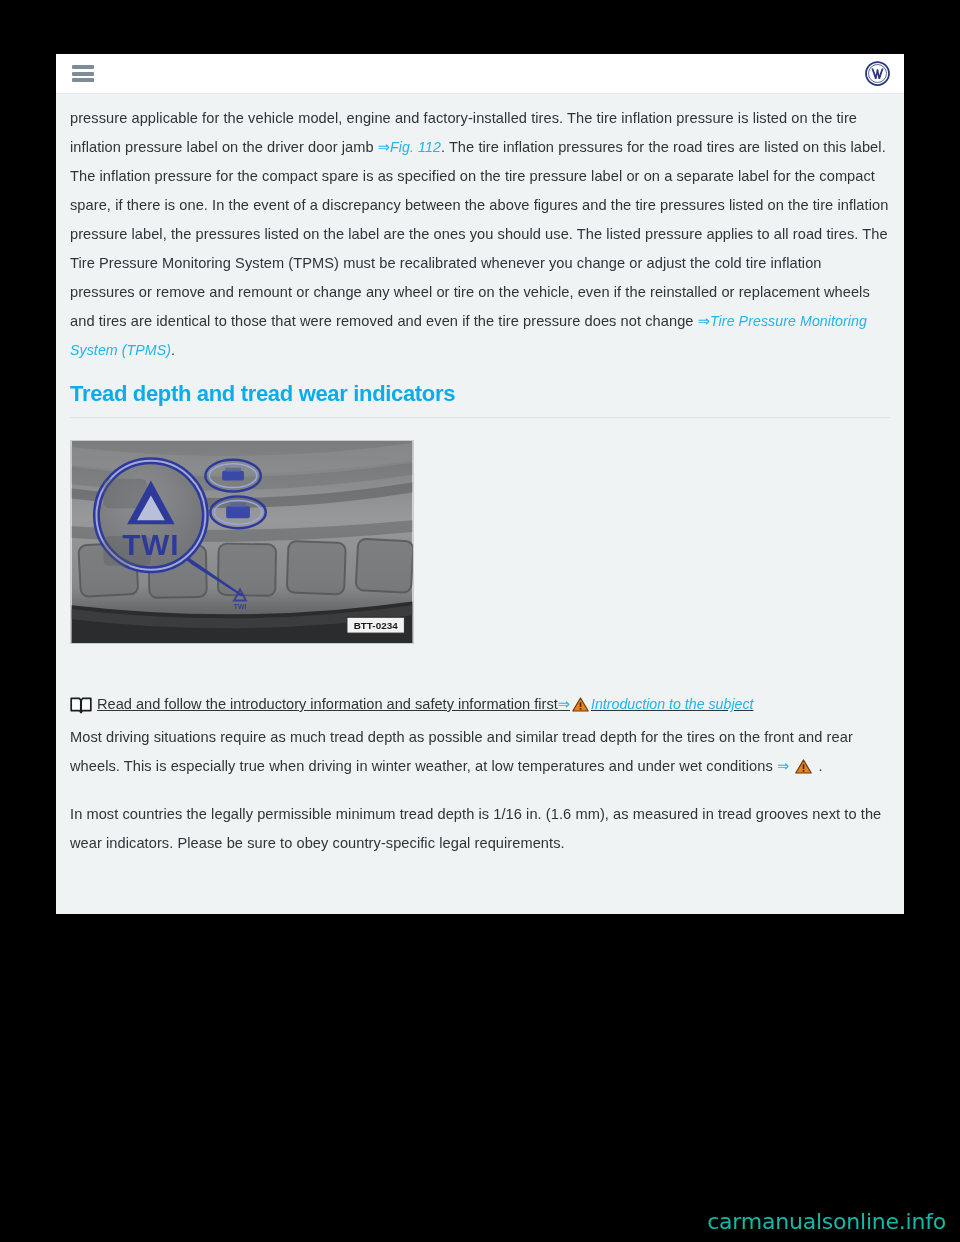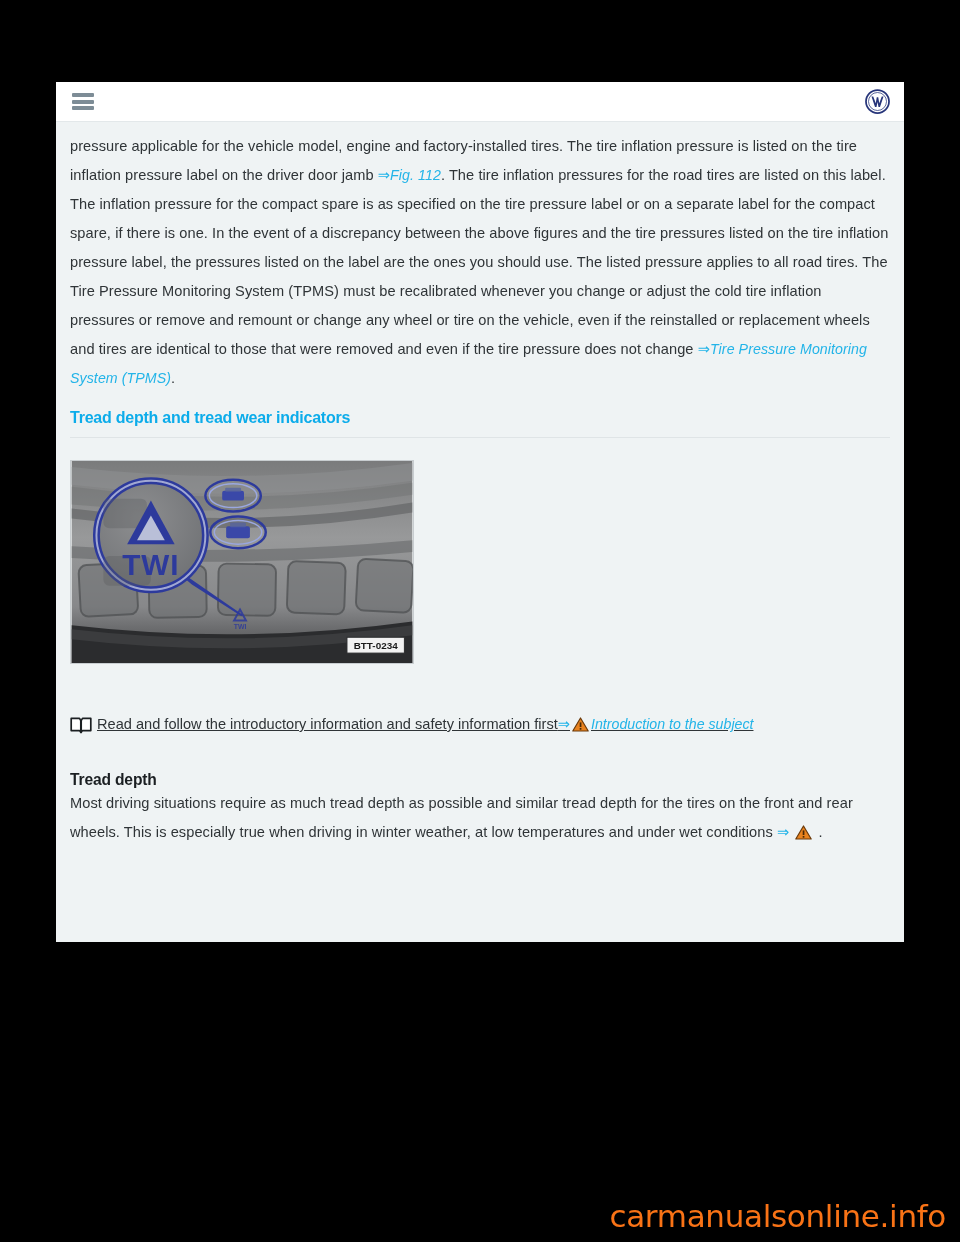"pressure applicable for the vehicle" .page { margin-top: 28px -> none }
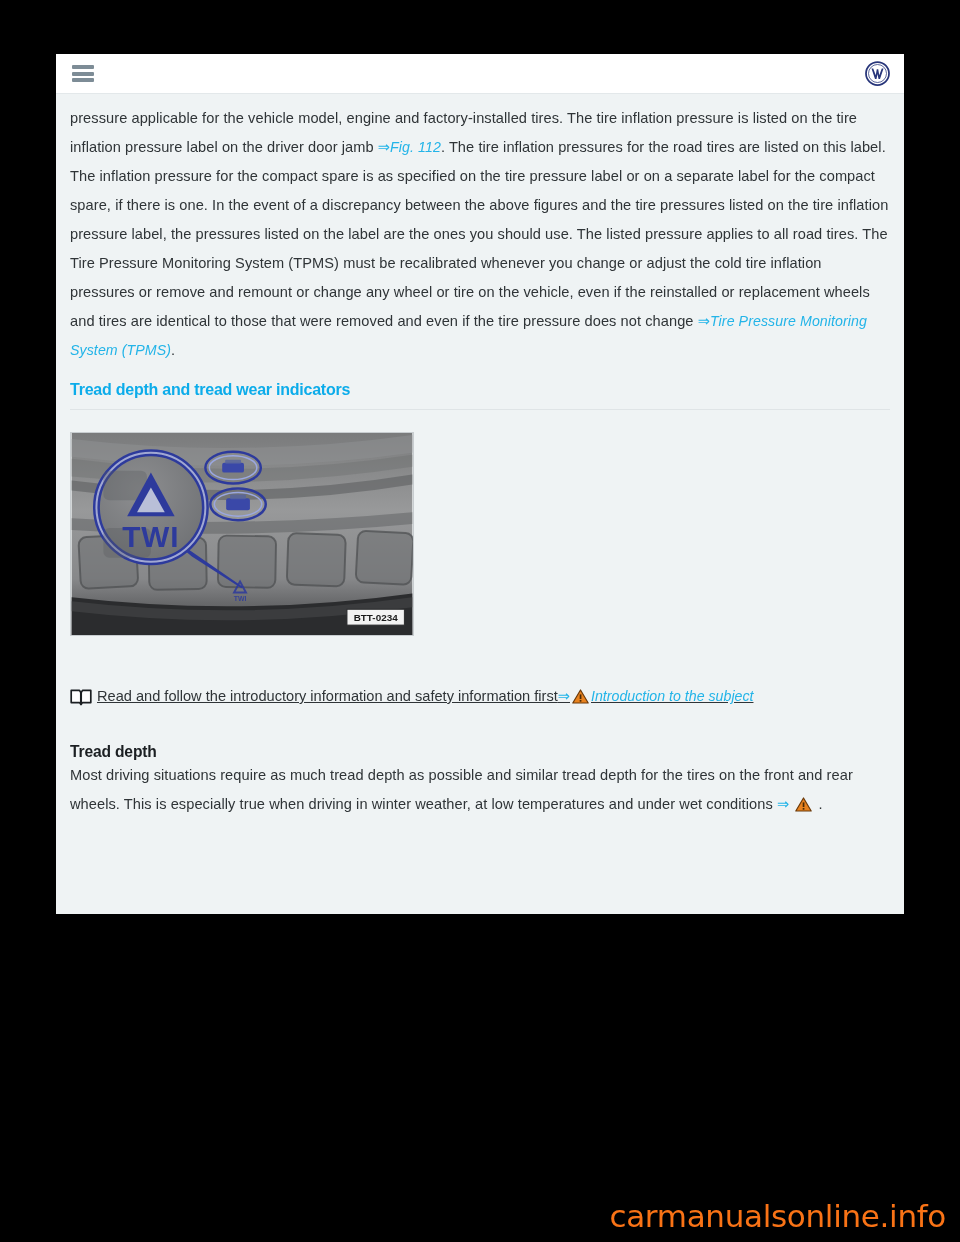"Tread depth and tread wear" h2.section-title { font-size: 16px -> 22px }
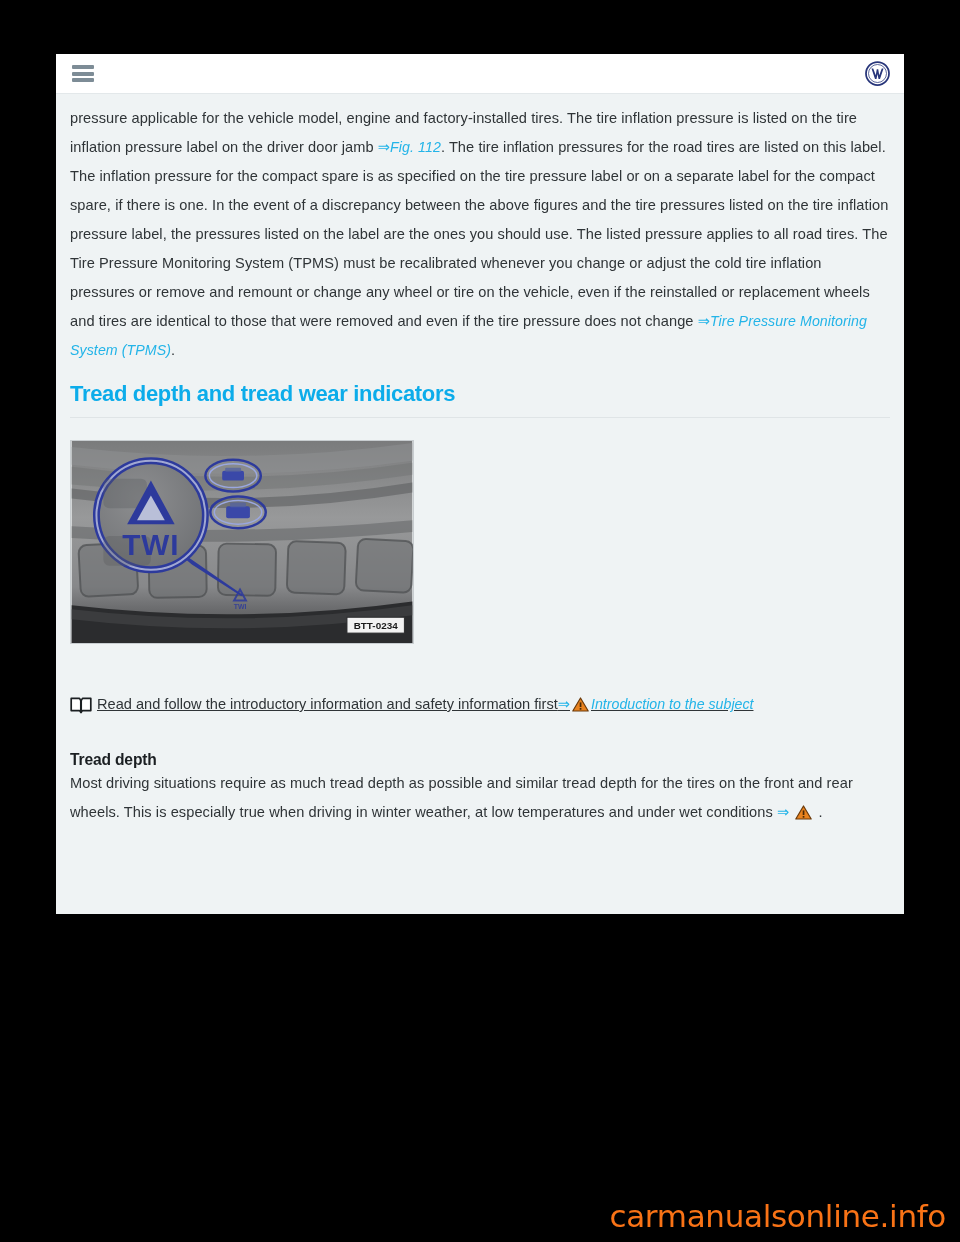"Tread depth" h3.sub-title { html: <h3>Tread depth</h3> -> none }
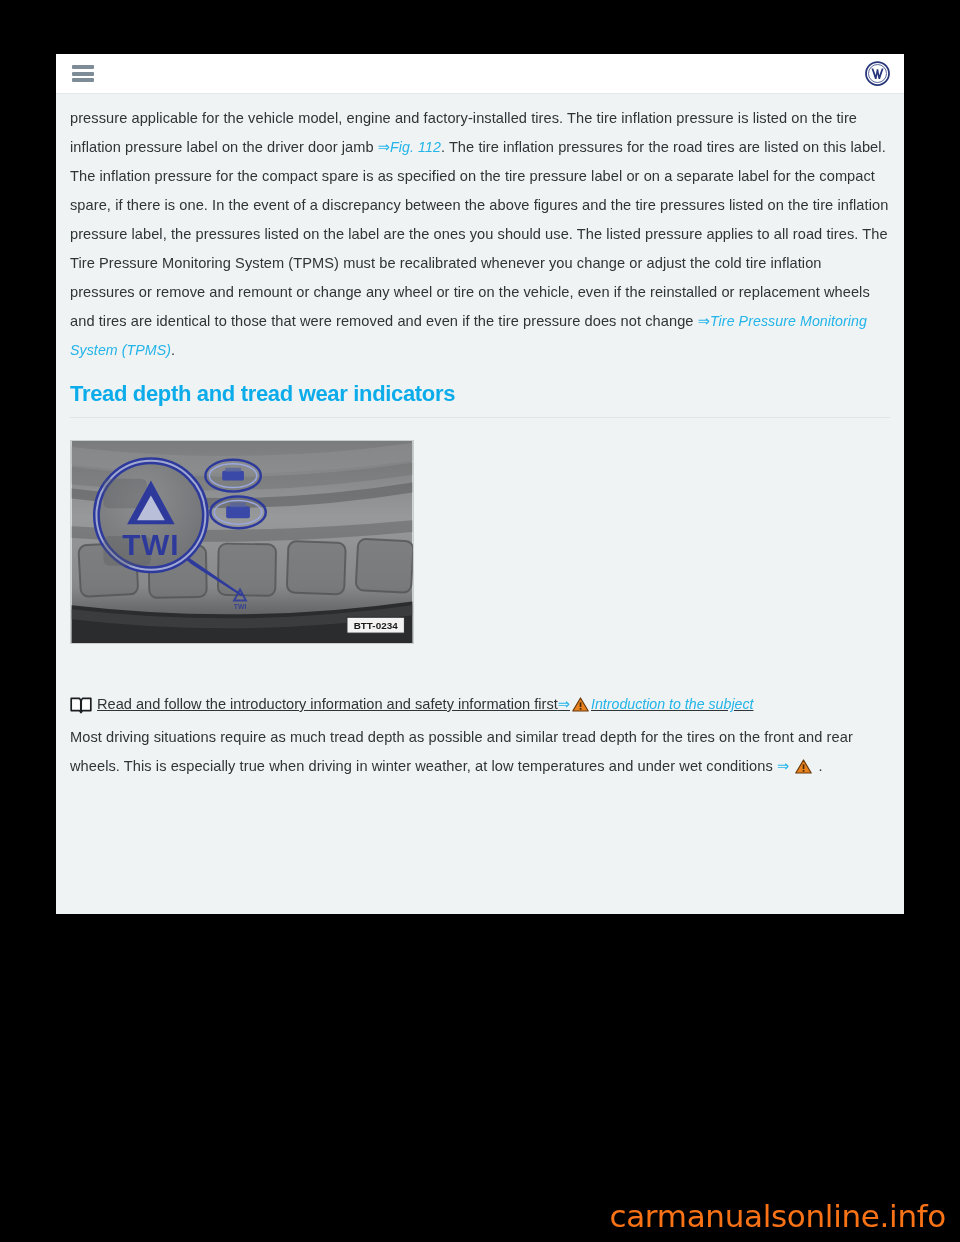"In most countries the legally" p.body-text { html: none -> <p>In most countries the legally permissible minimum tread depth is 1/16 in. (1.6 mm), as measured in tread grooves next to the wear indicators. Please be sure to obey country-specific legal requirements.</p> }
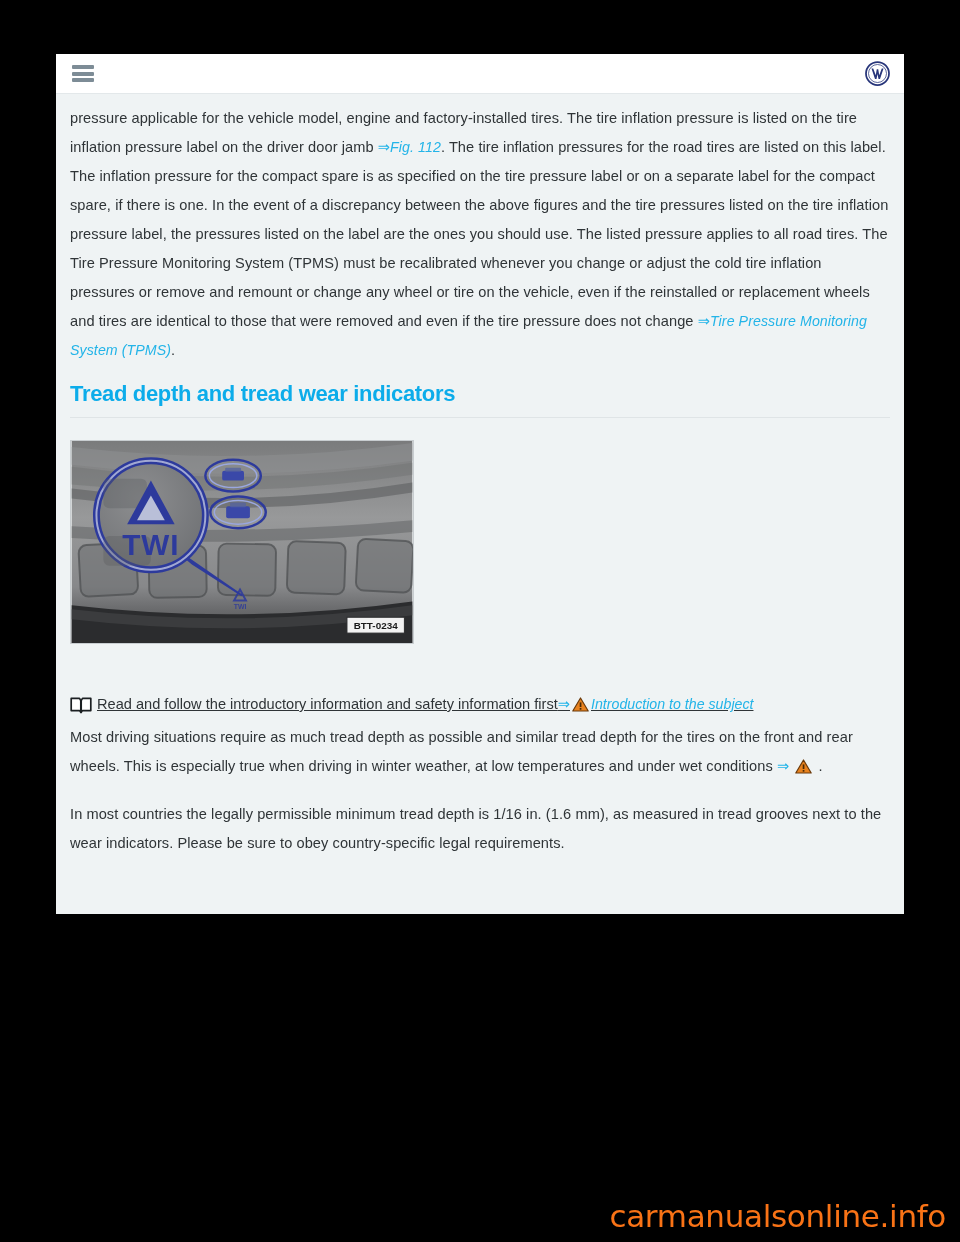"carmanualsonline.info" .watermark { color: #f97316 -> #14b8a6; font-size: 31px -> 22px }
